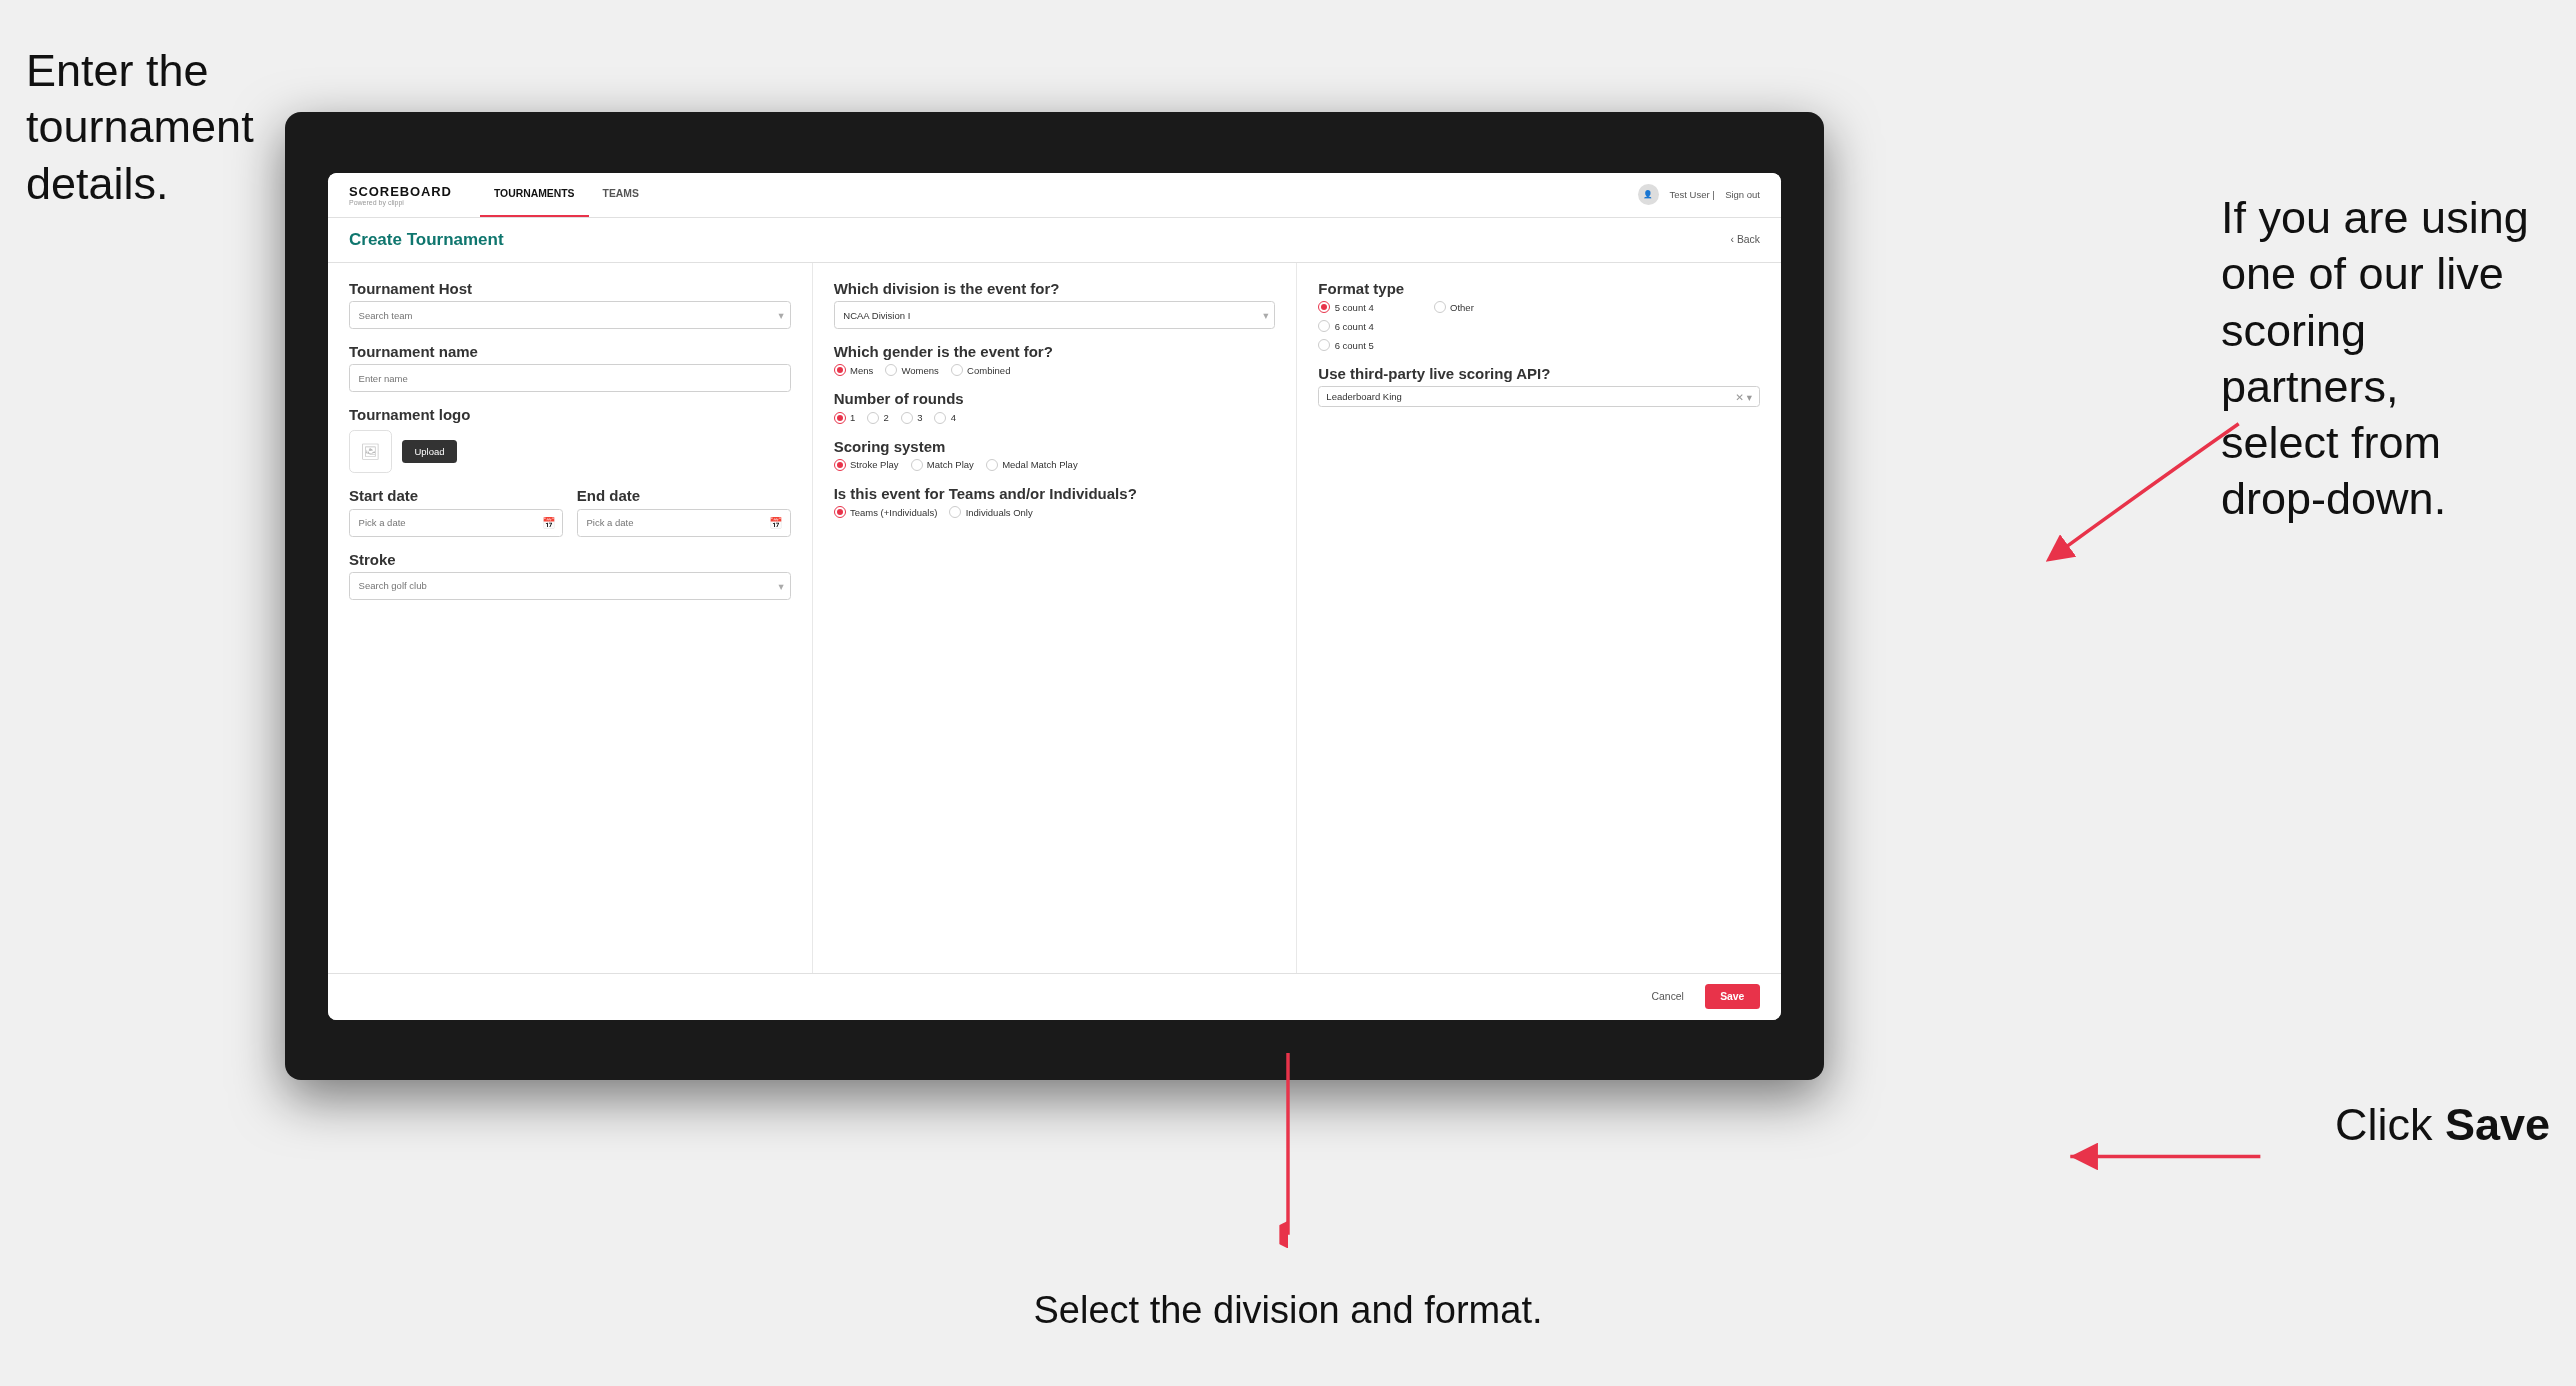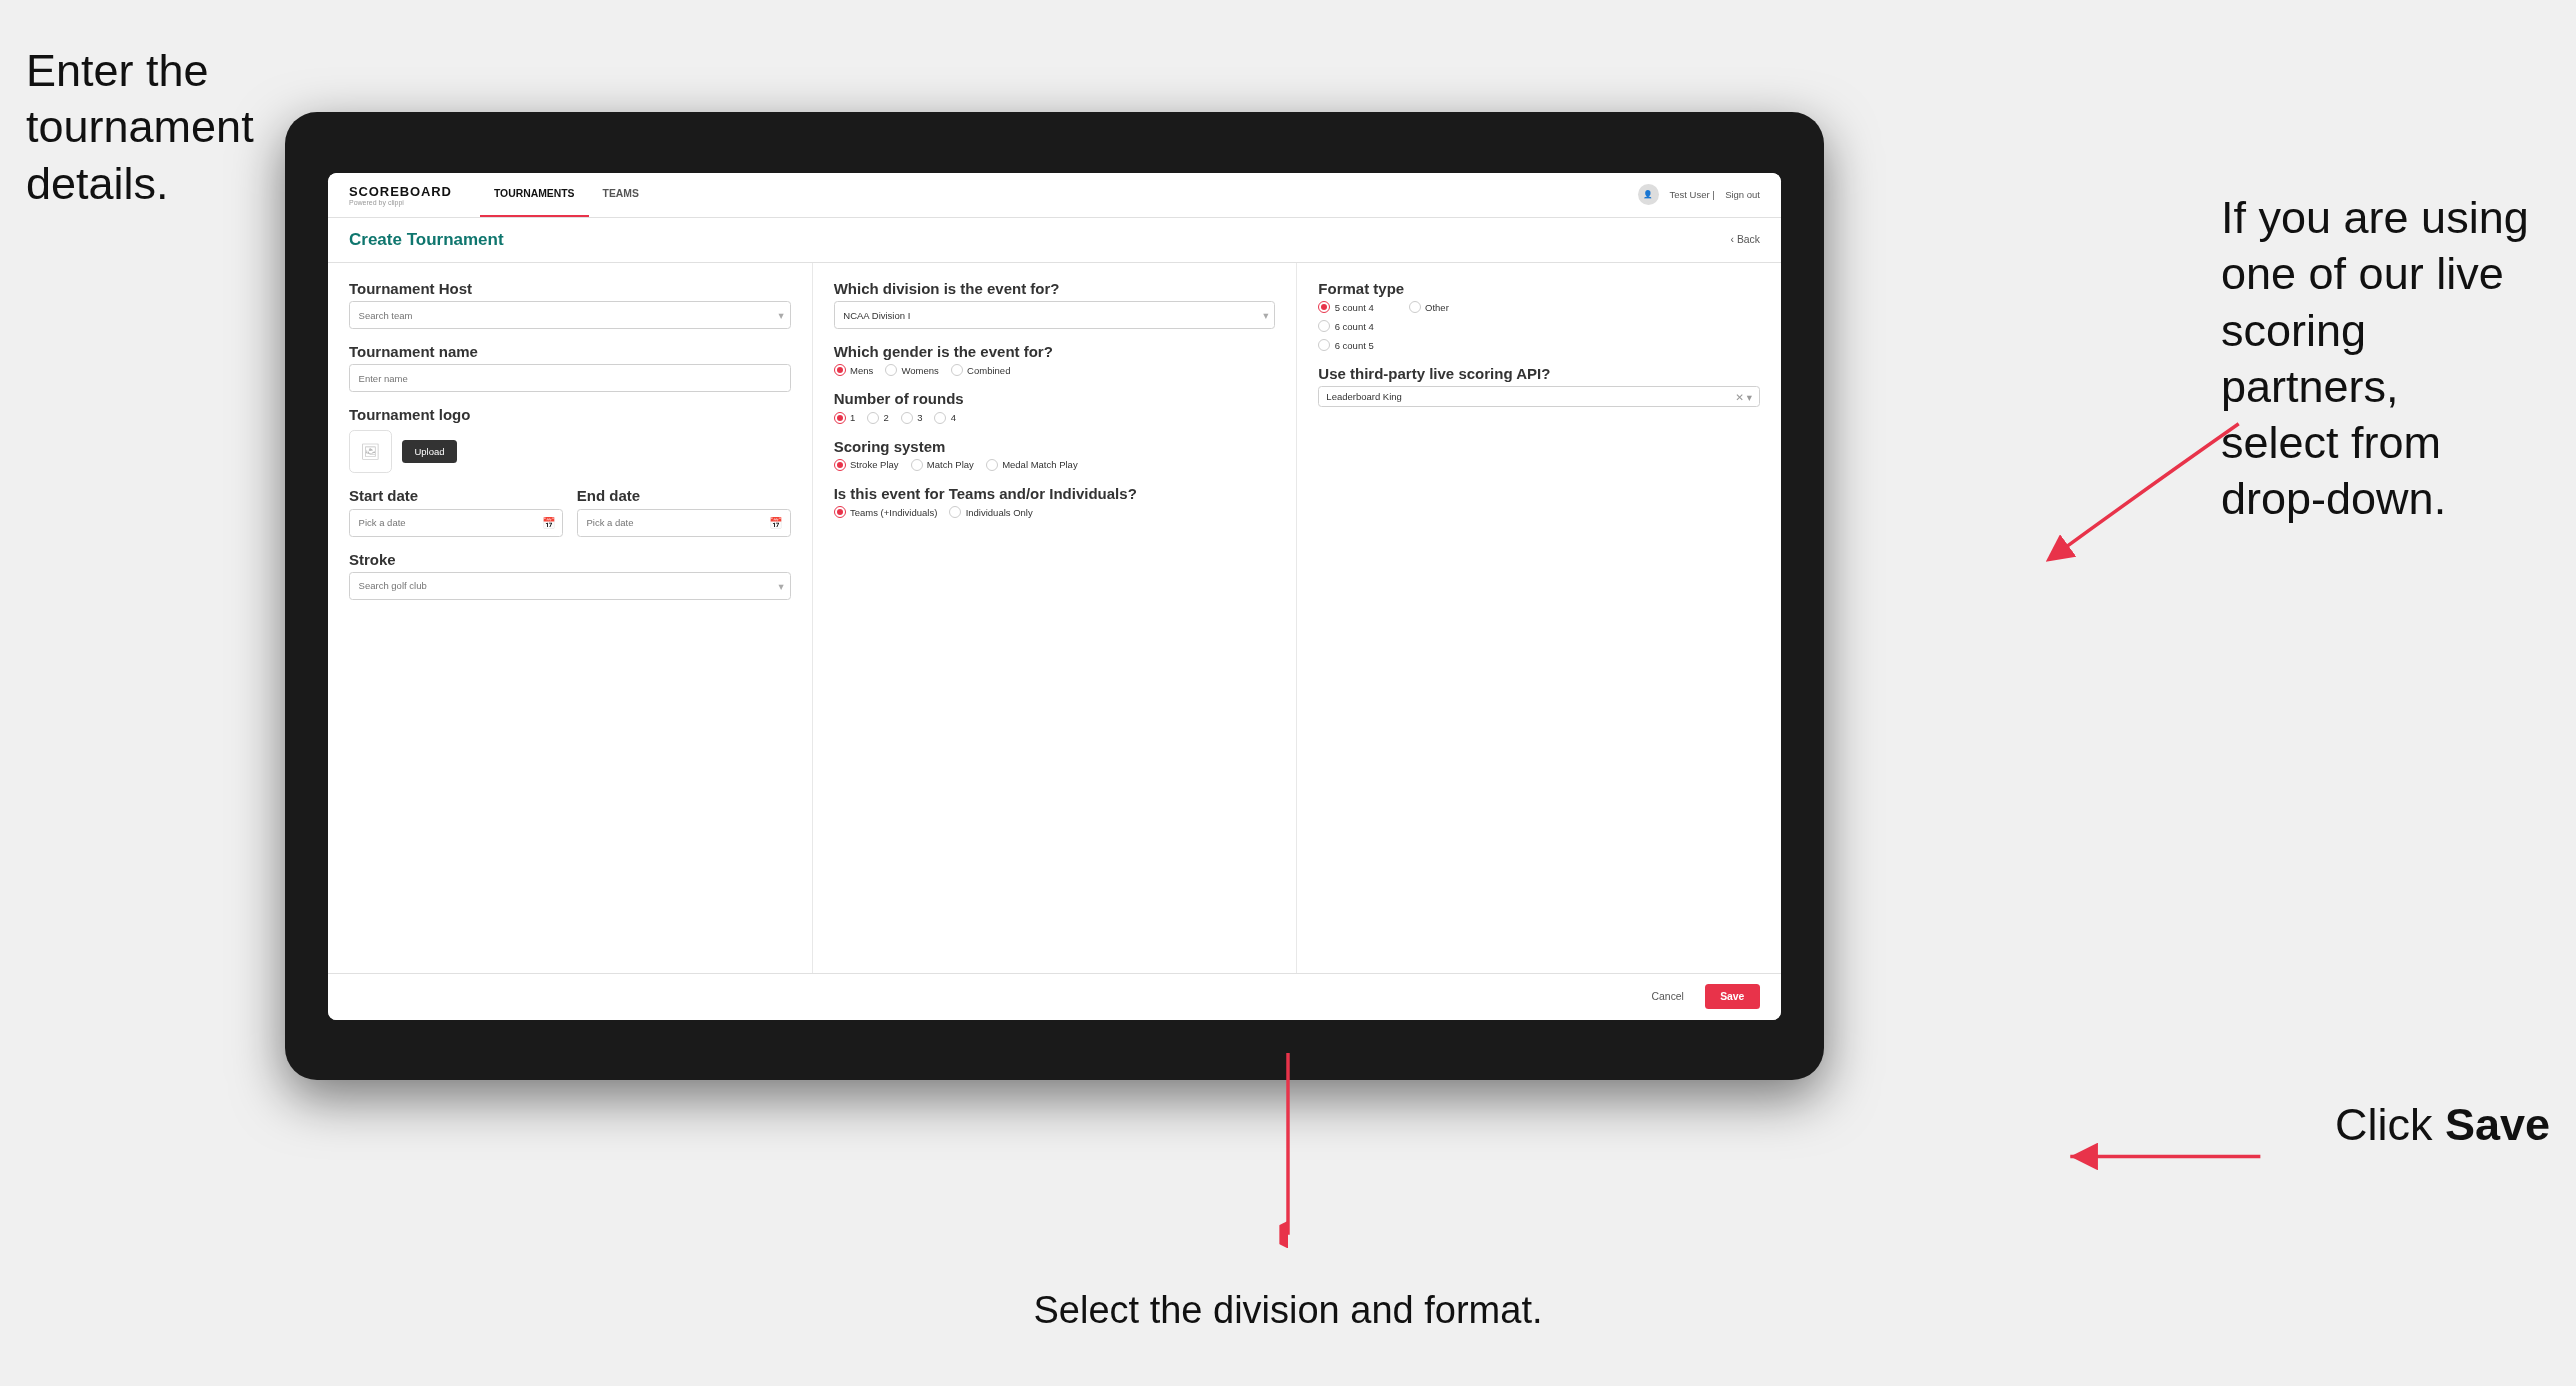"SCOREBOARD" .tablet { border-radius: 32px -> 16px }
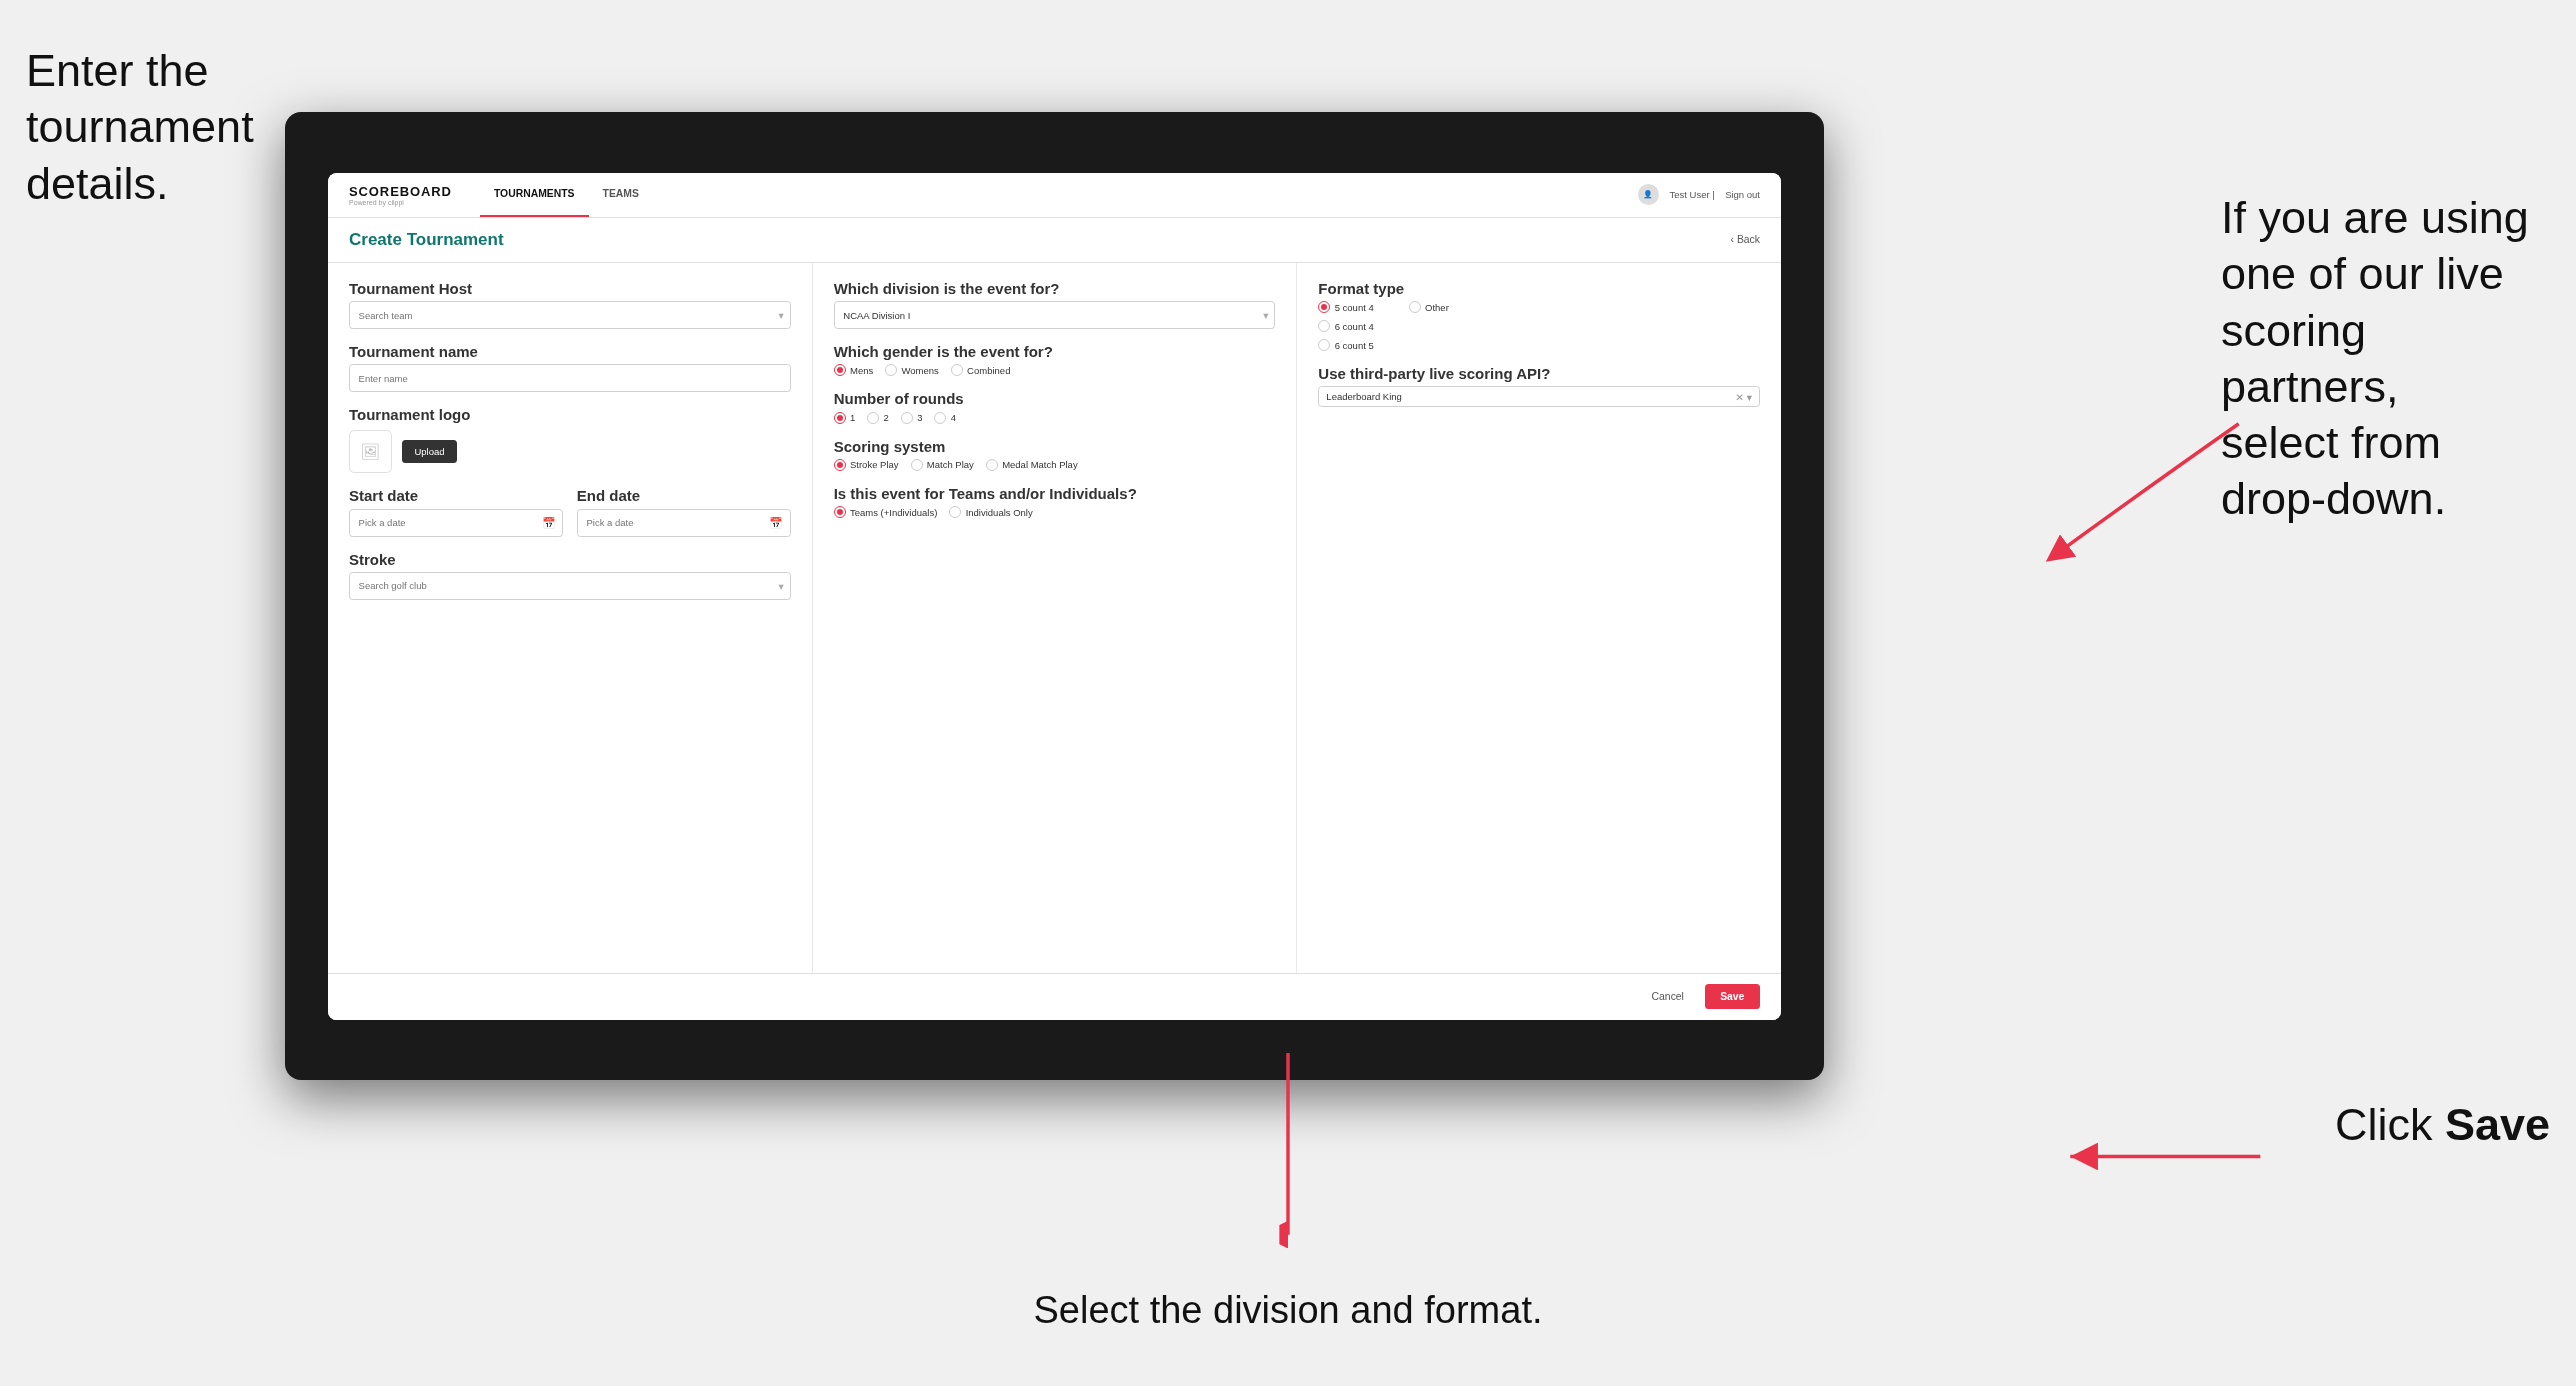"5 count 4" .format-row { gap: 9px -> 34px }
